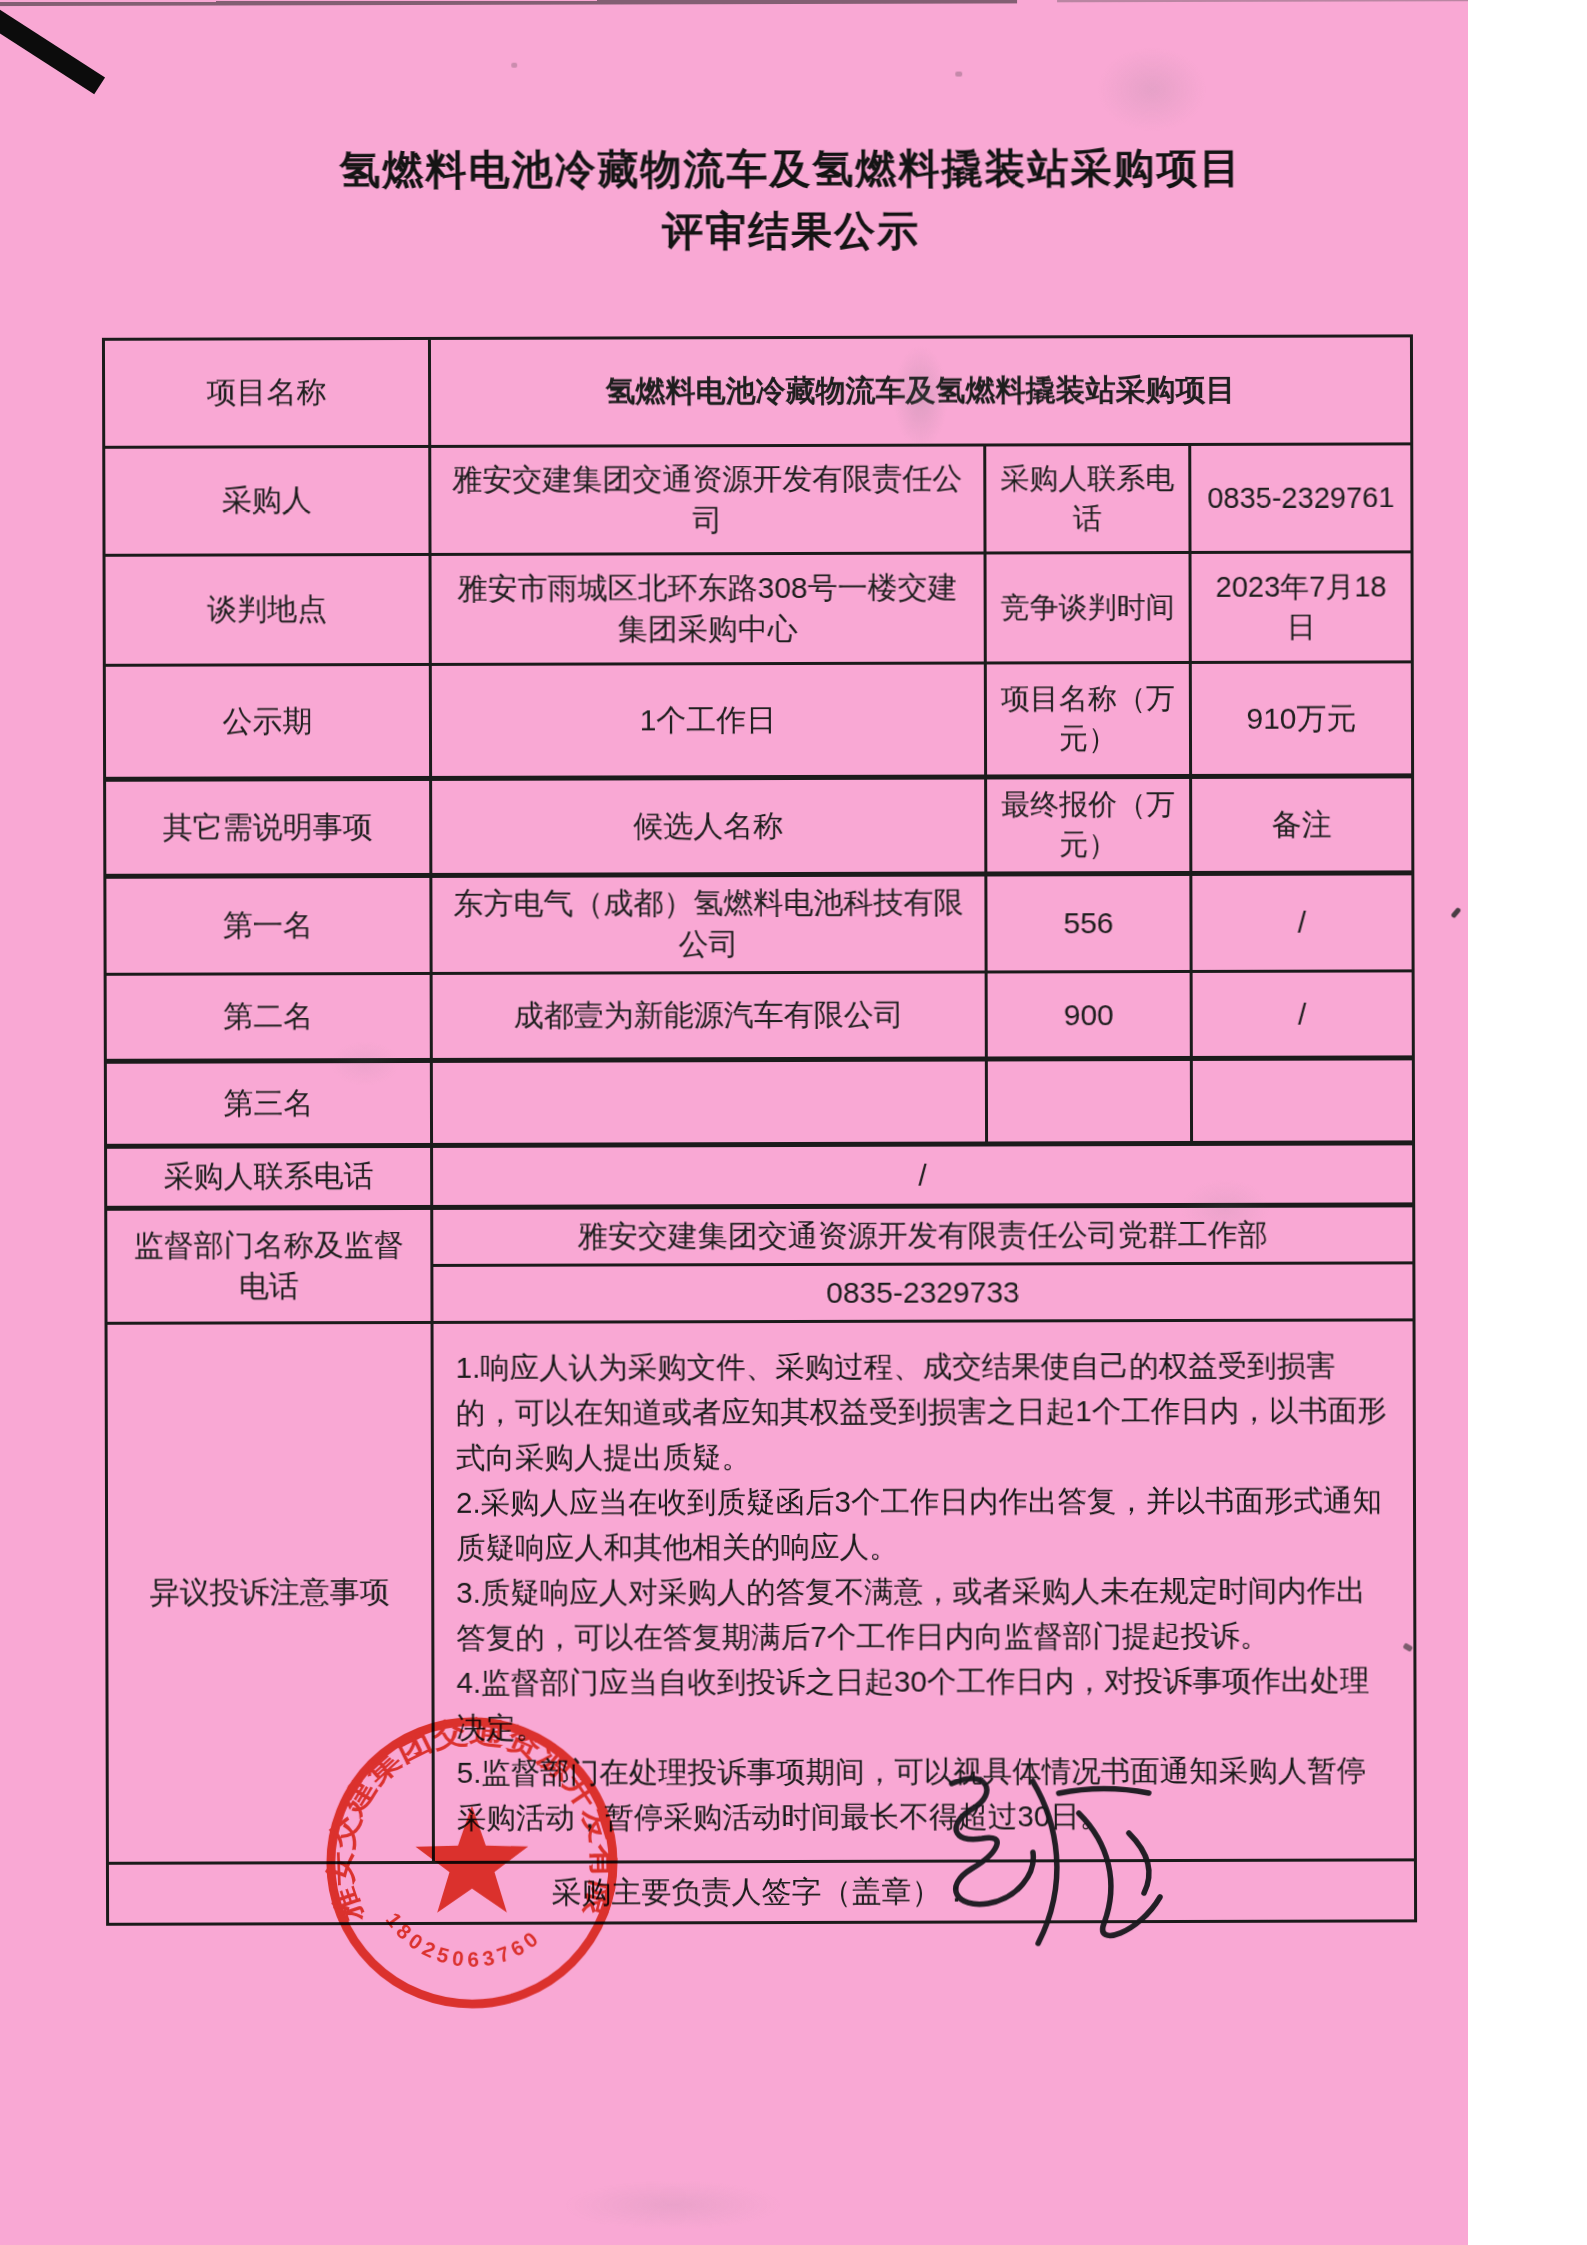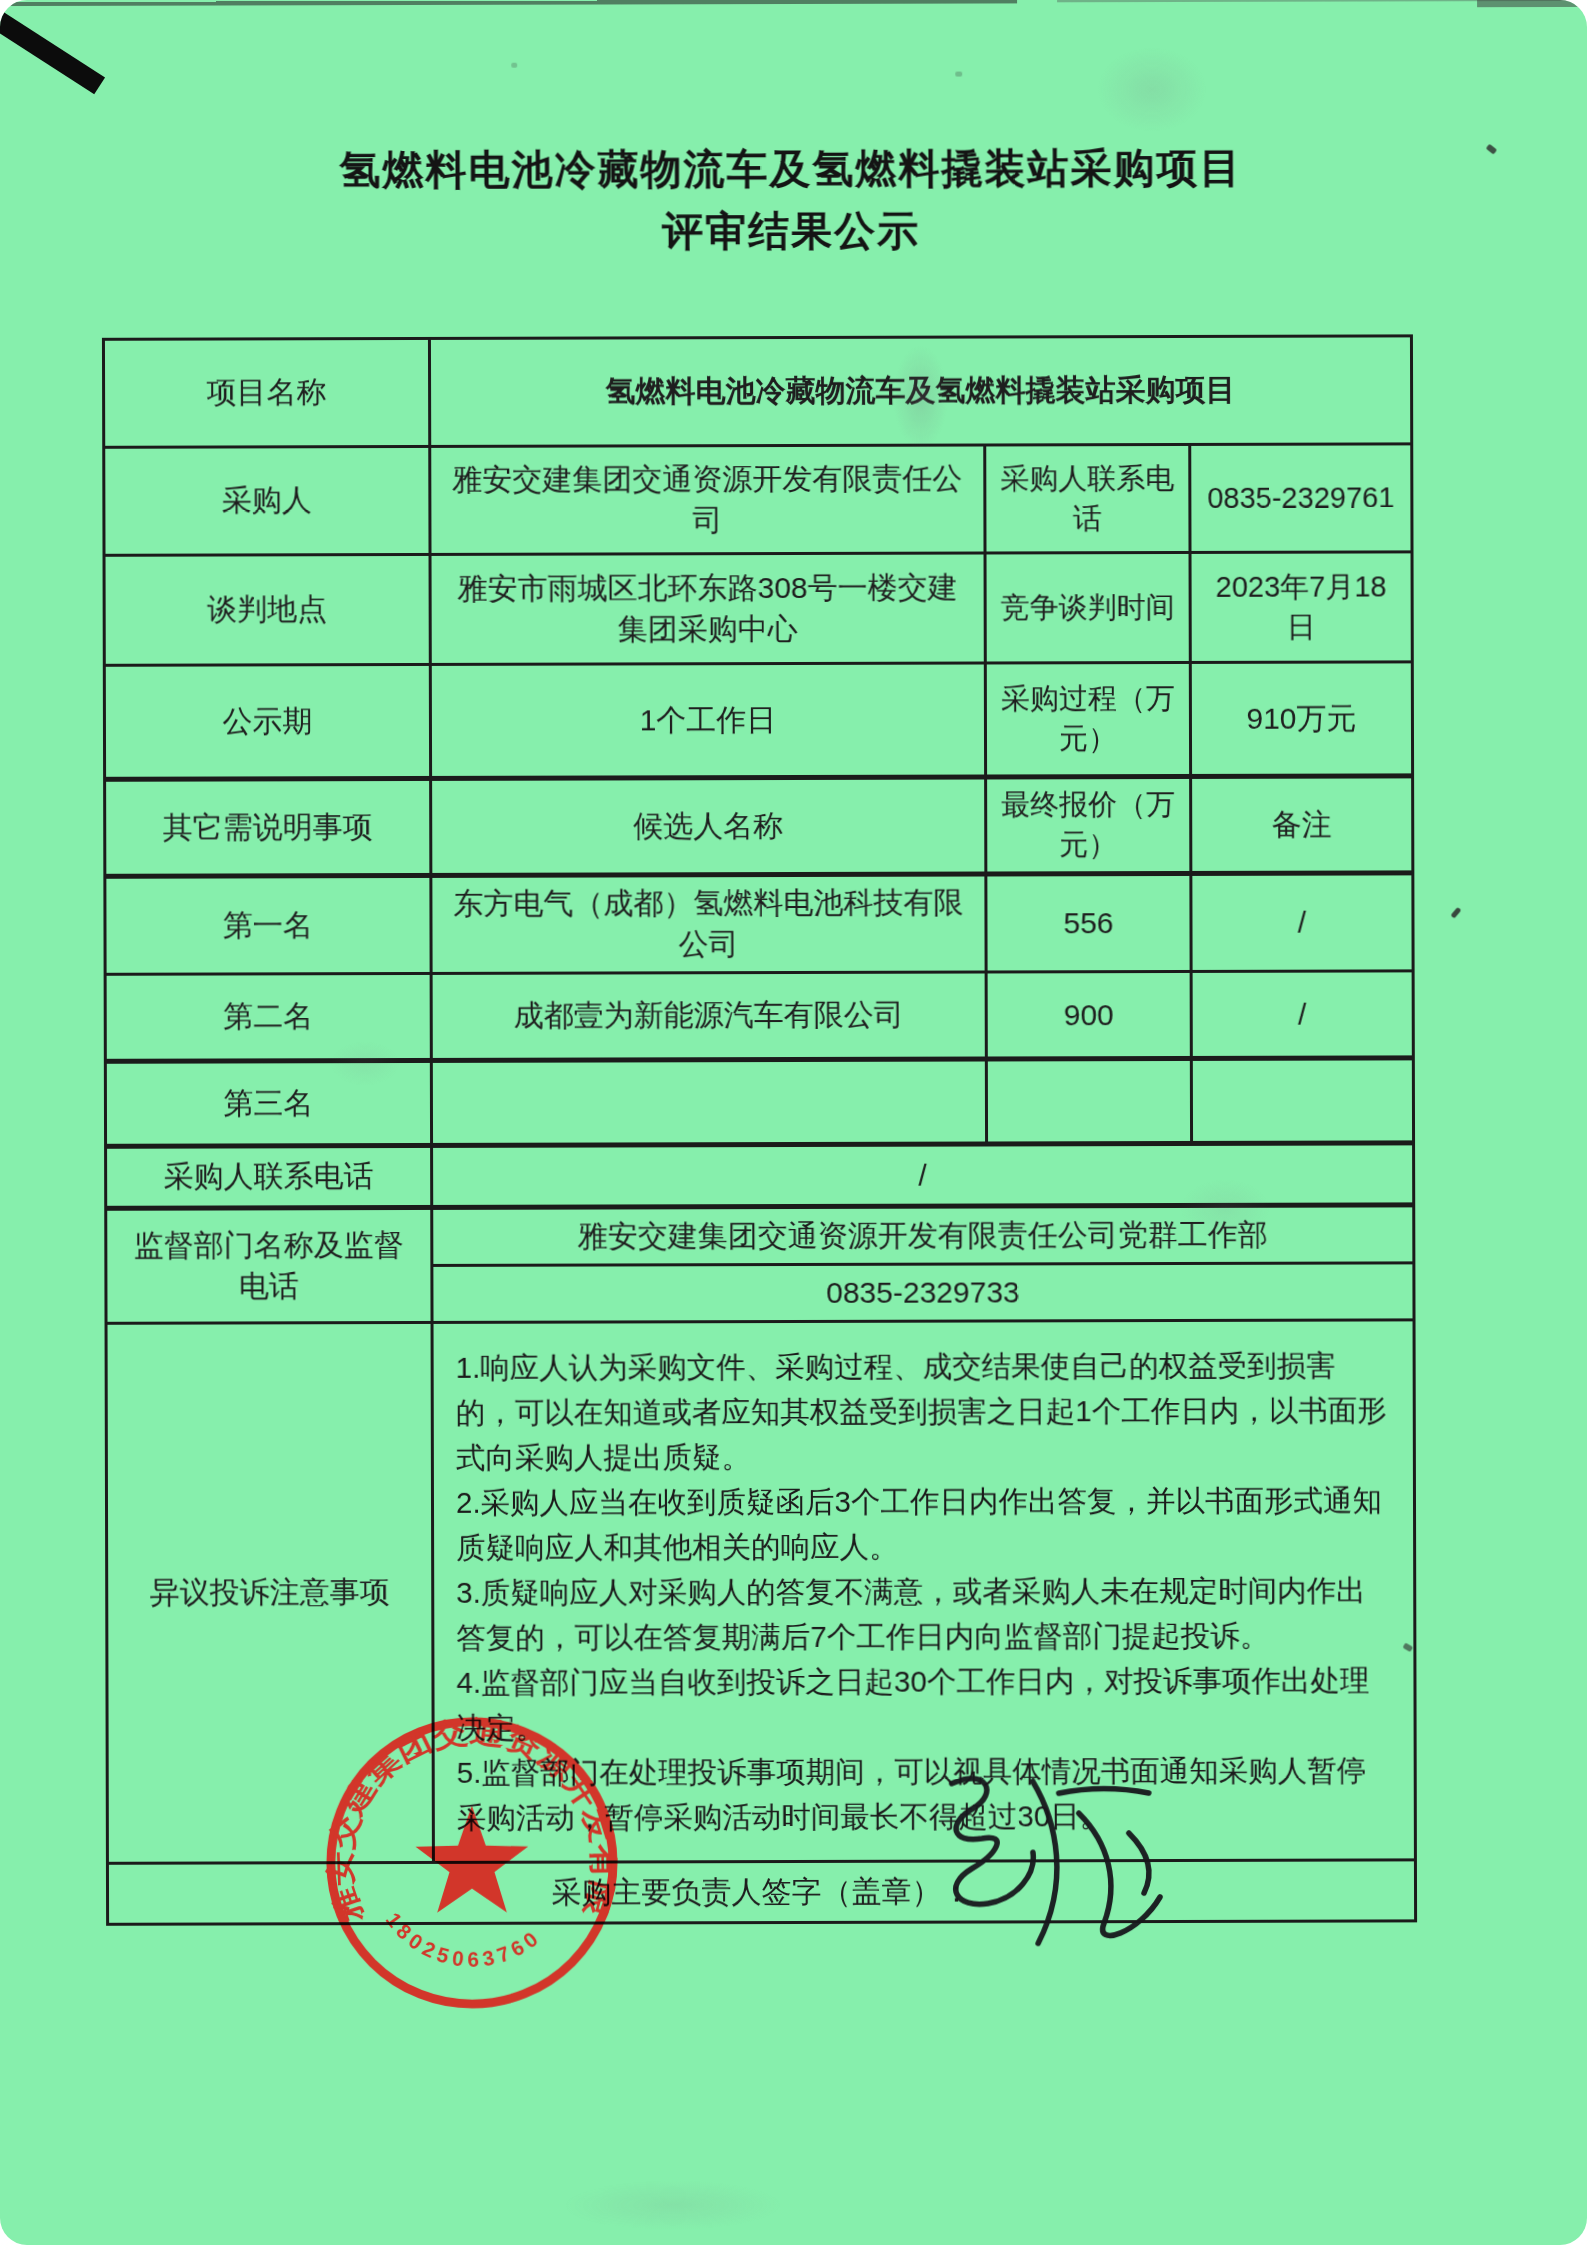"氢燃料电池冷藏物流车及氢燃料撬装站采购项目" #page { background: #86efac -> #f9a8d4; border-radius: 27px -> none; width: 1587px -> 1468px }
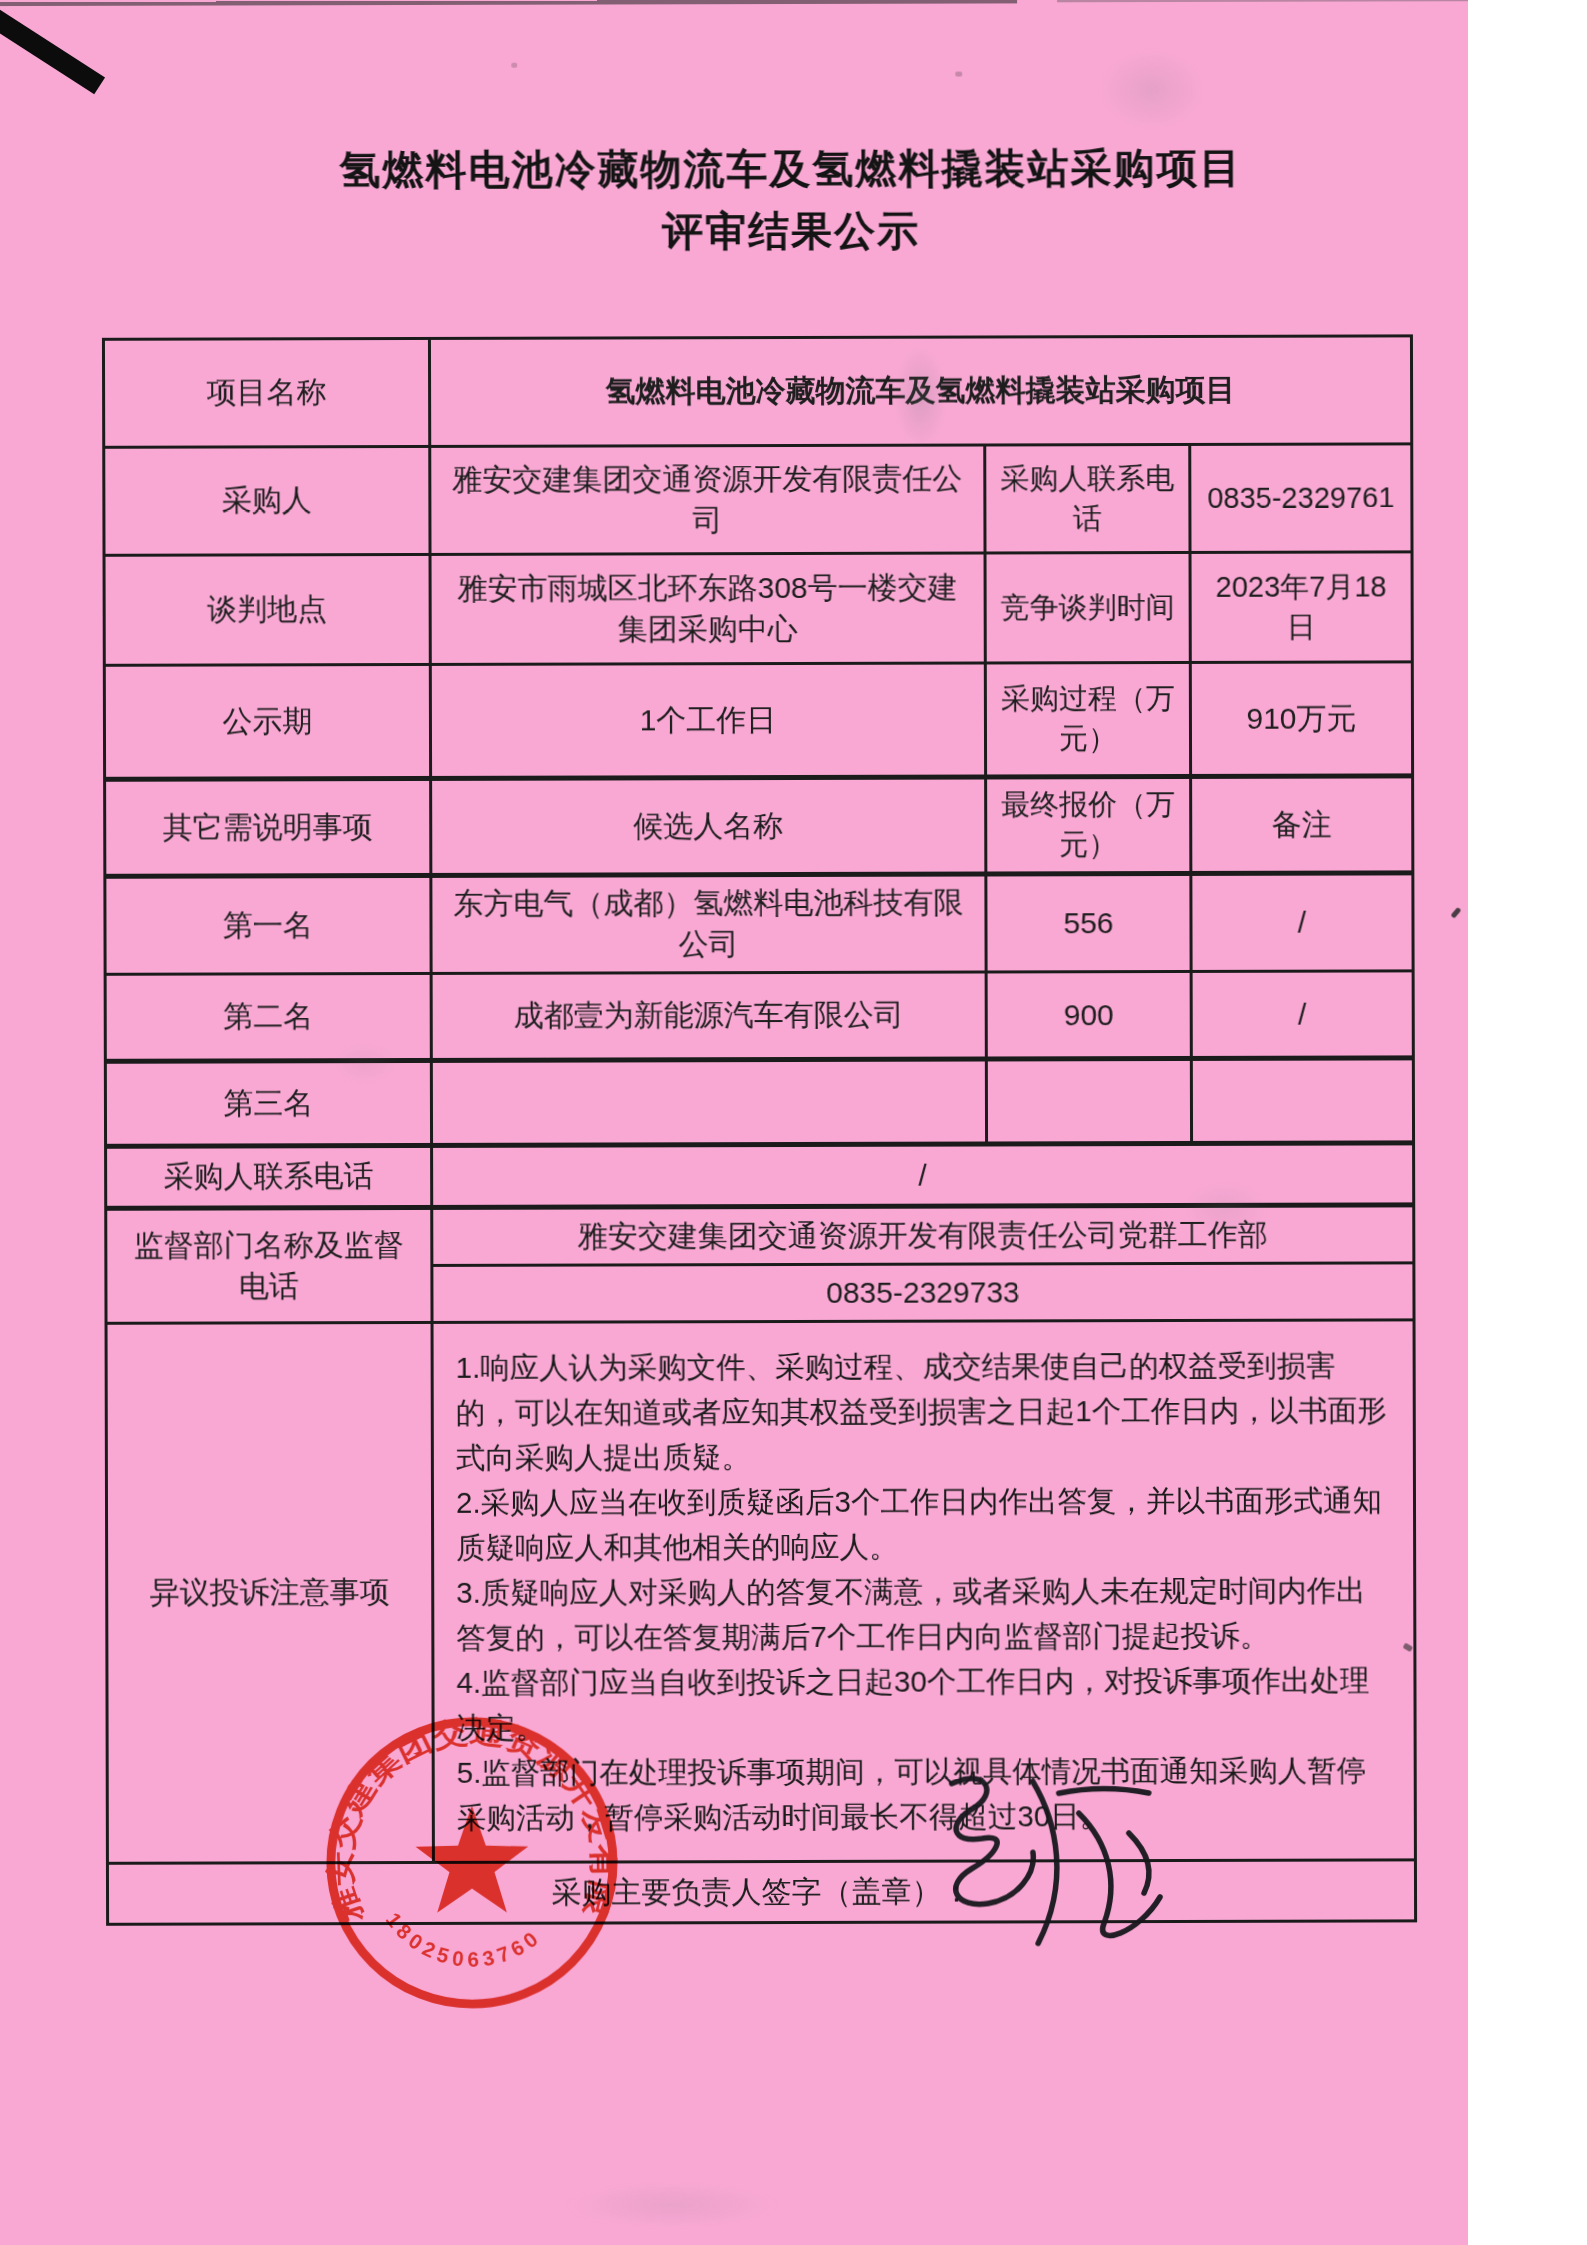"采购过程（万元）" td.l { text: 采购过程 -> 项目名称 }
